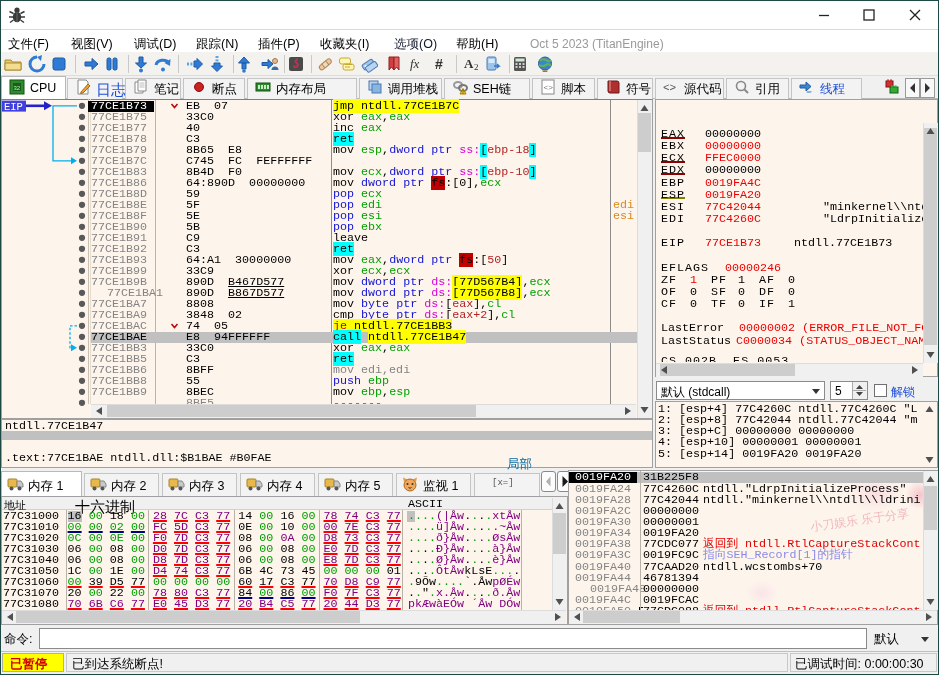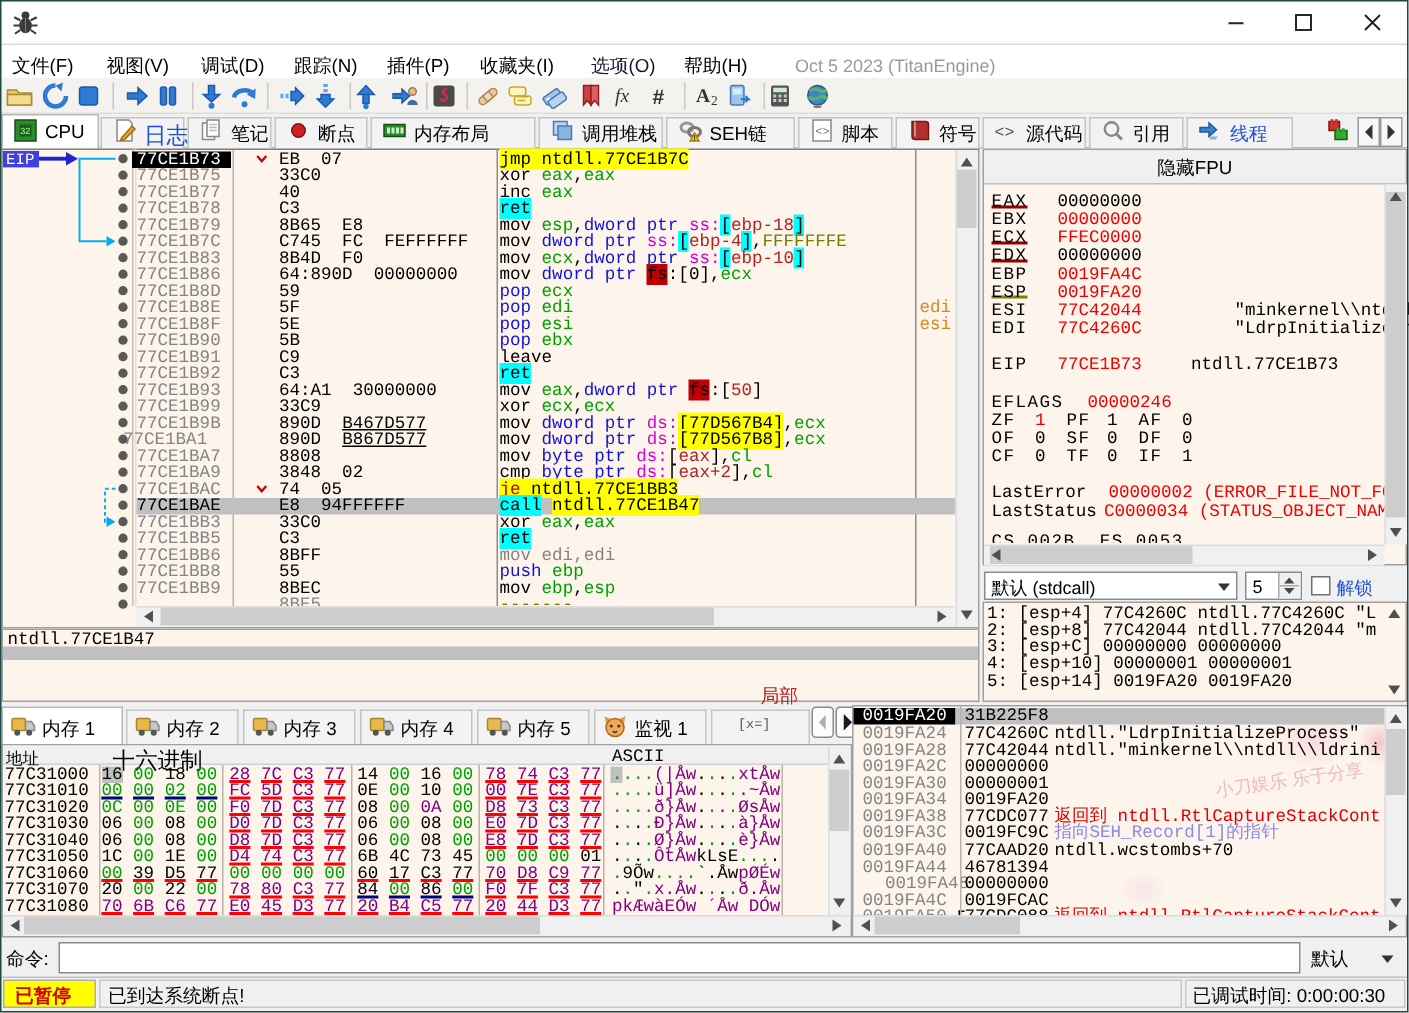"隐藏FPU" div.abs { html: <div>隐藏FPU</div> -> none }
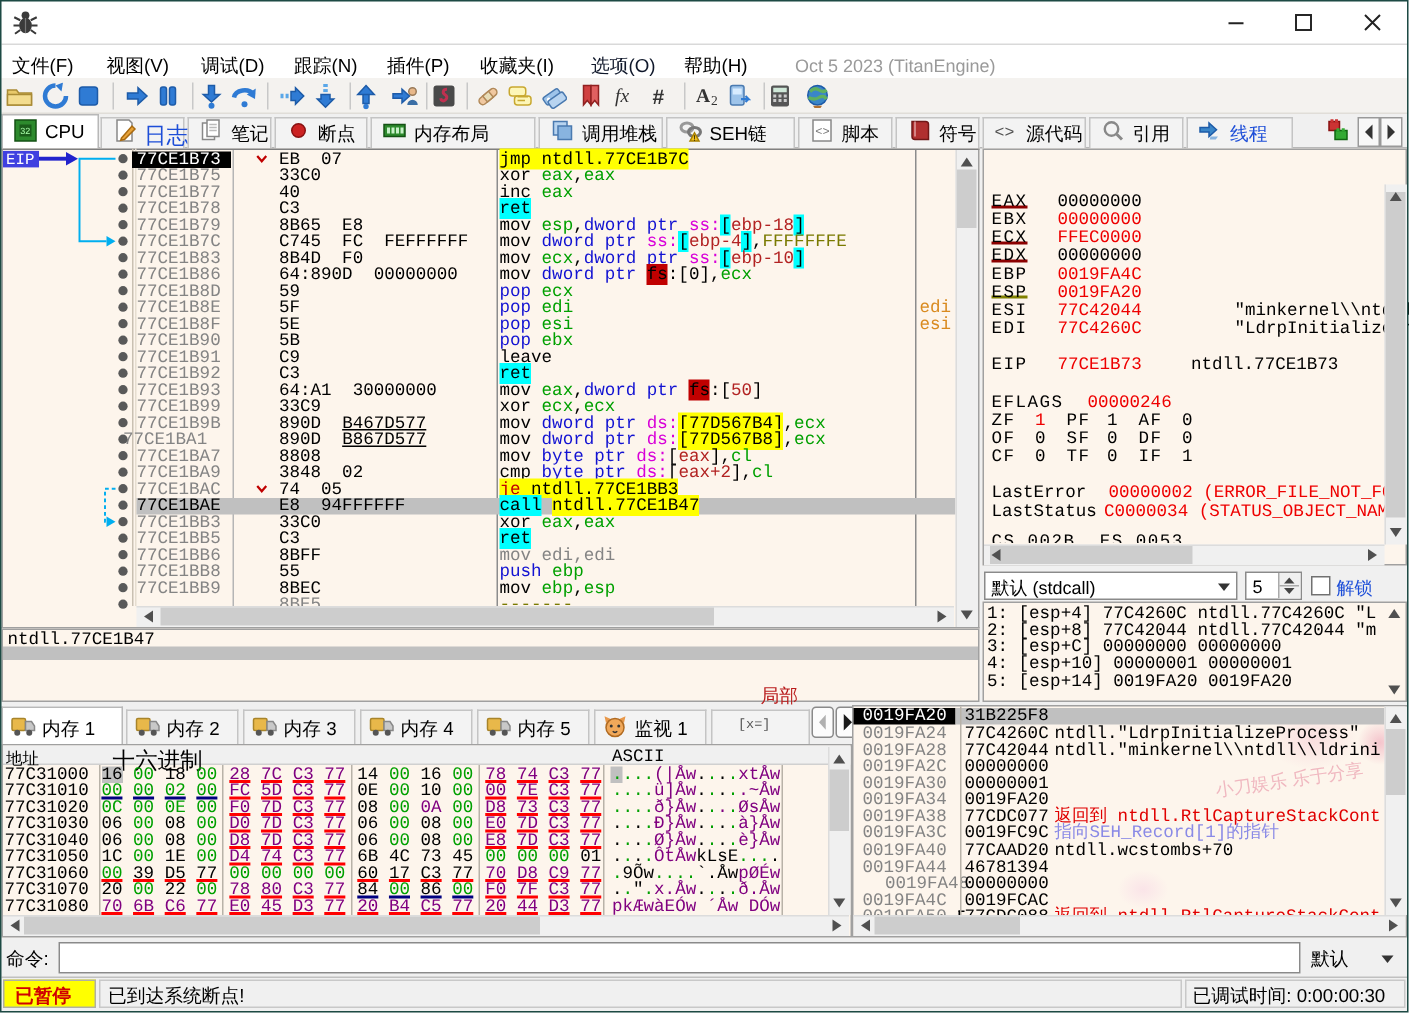"mov dword ptr ss:[ebp-4],FFFFFFFE" div.abs { html: <div><span>mov </span><span>dword ptr </span><span>ss:</span><span>[</span><span>ebp-4</span><span>]</span><span>,</span><span>FFFFFFFE</span></div> -> none }
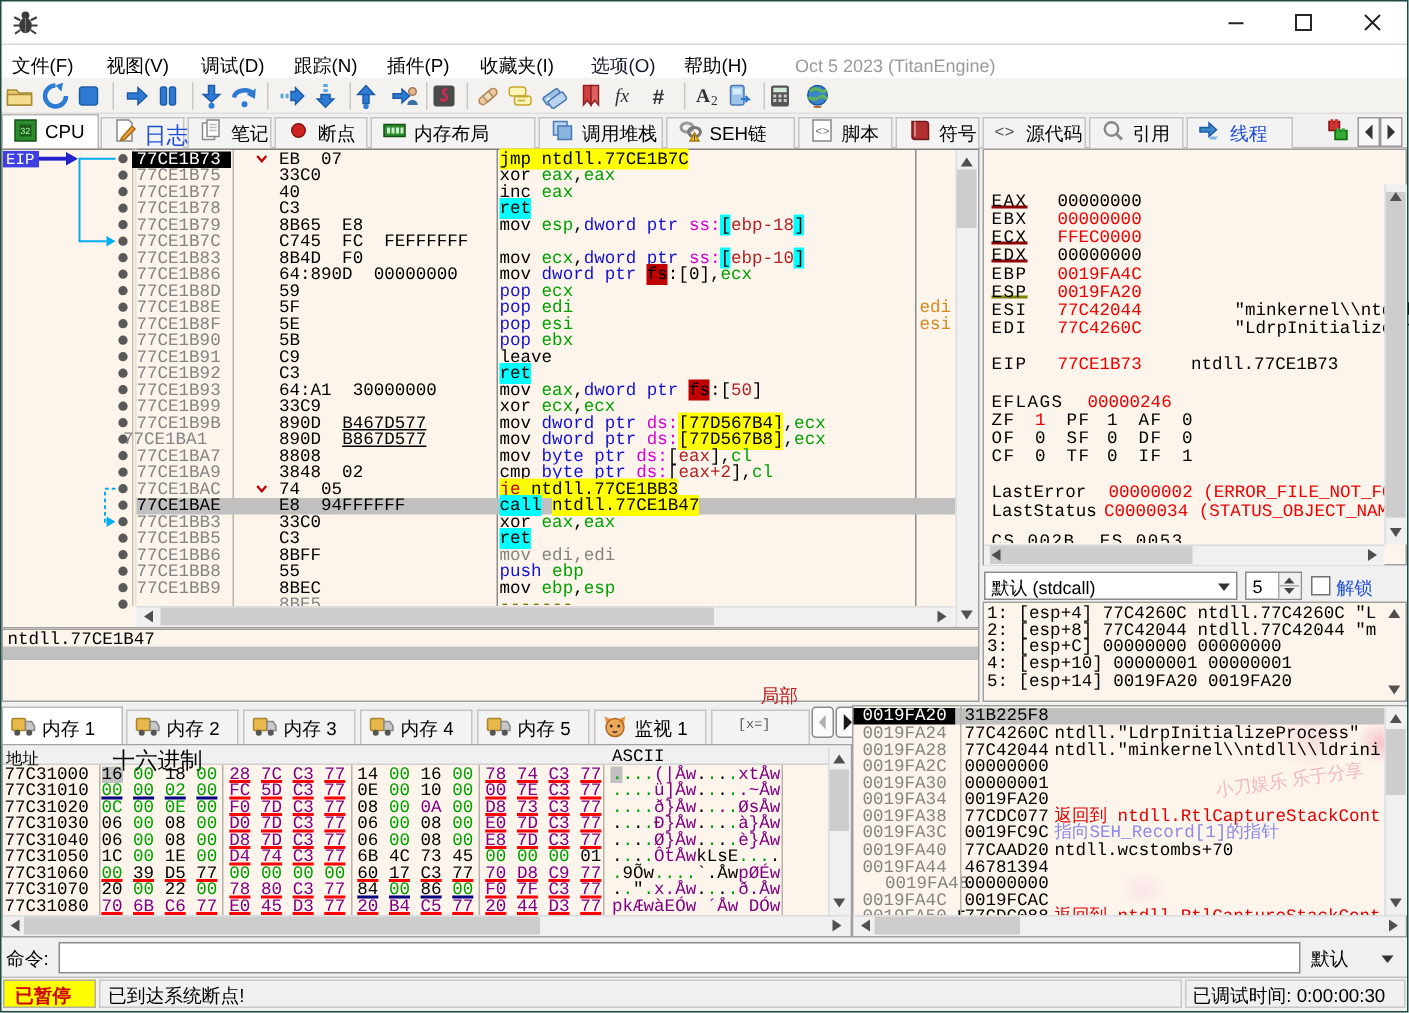"77CE1BA1" div.abs { left: 82px -> 107px }
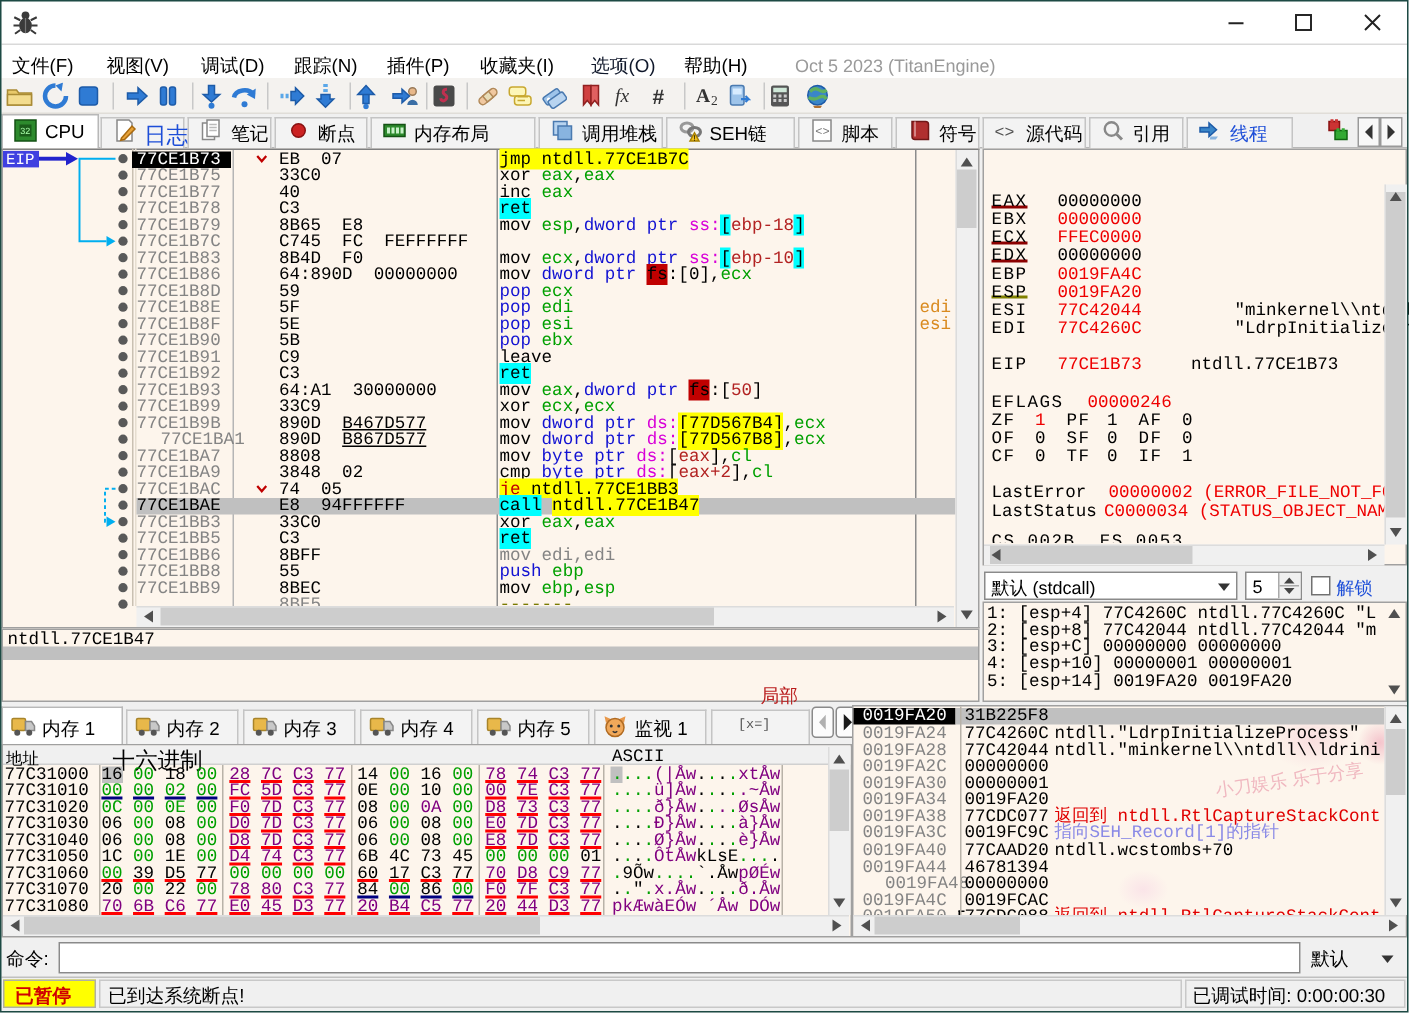".text:77CE1BAE ntdll.dll:$B1BAE #B0FAE" div.abs { html: none -> <div>.text:77CE1BAE ntdll.dll:$B1BAE #B0FAE</div> }
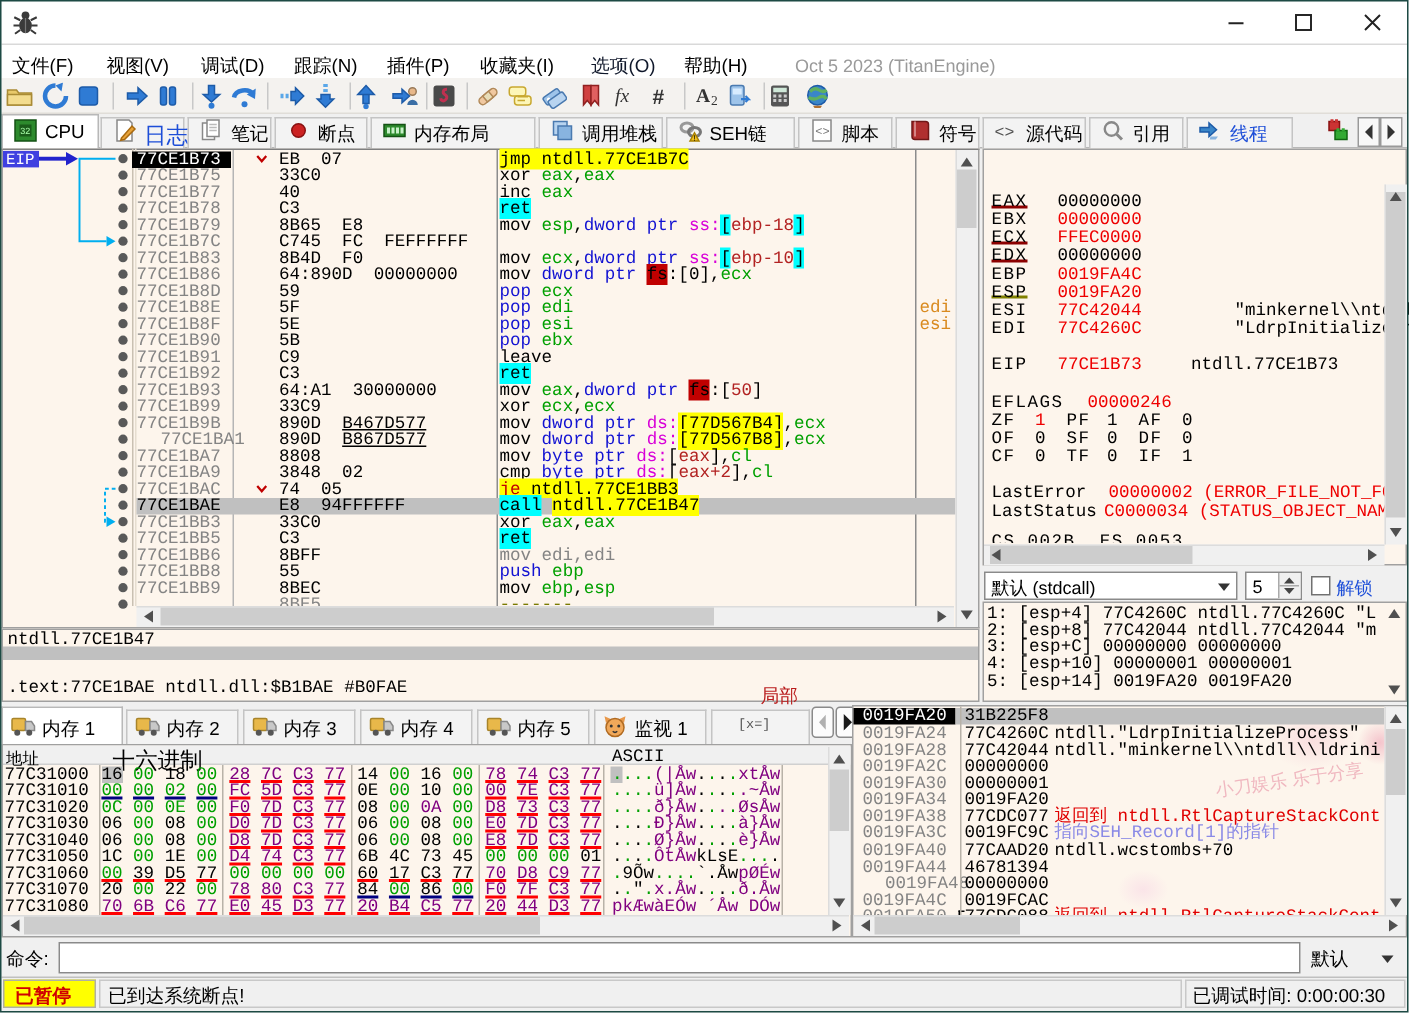"局部" div.abs { color: #b91c1c -> #0369a1 }
